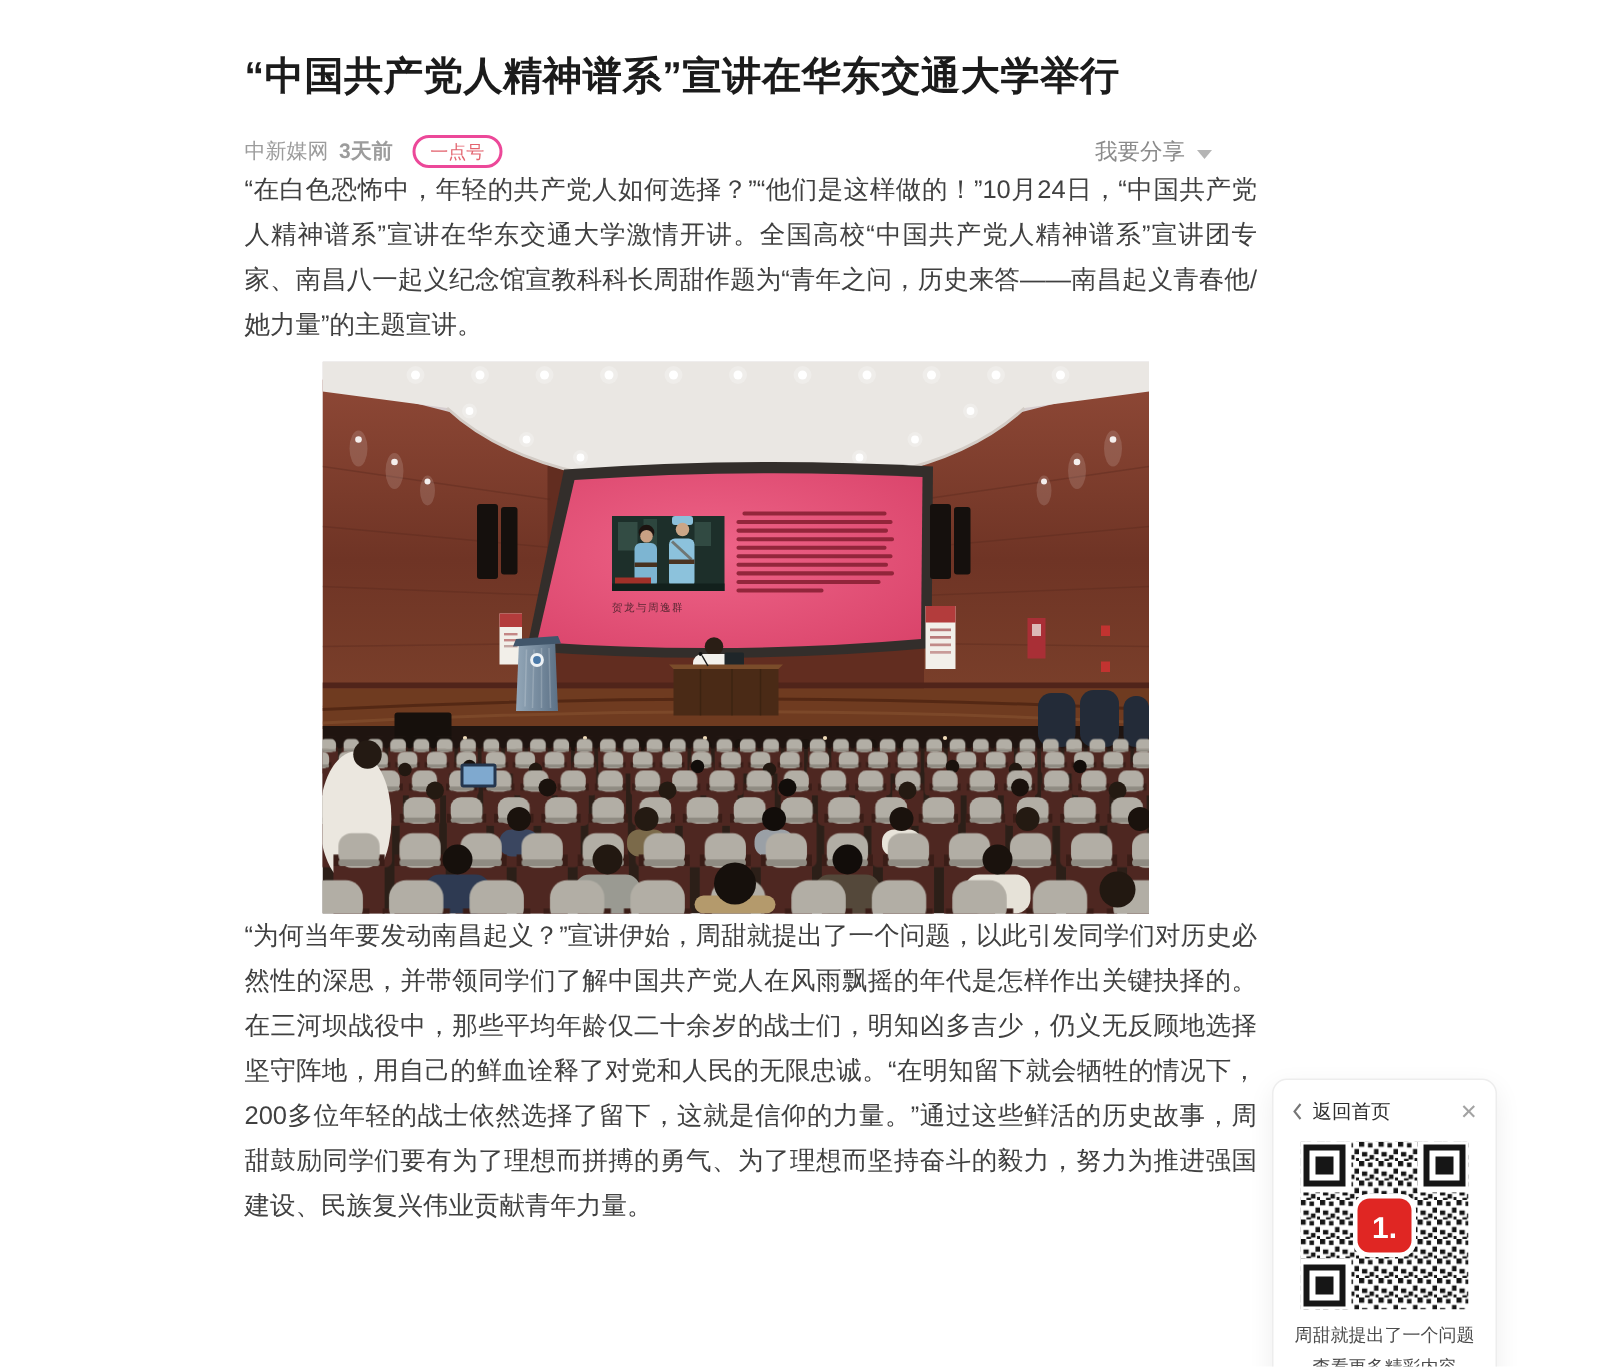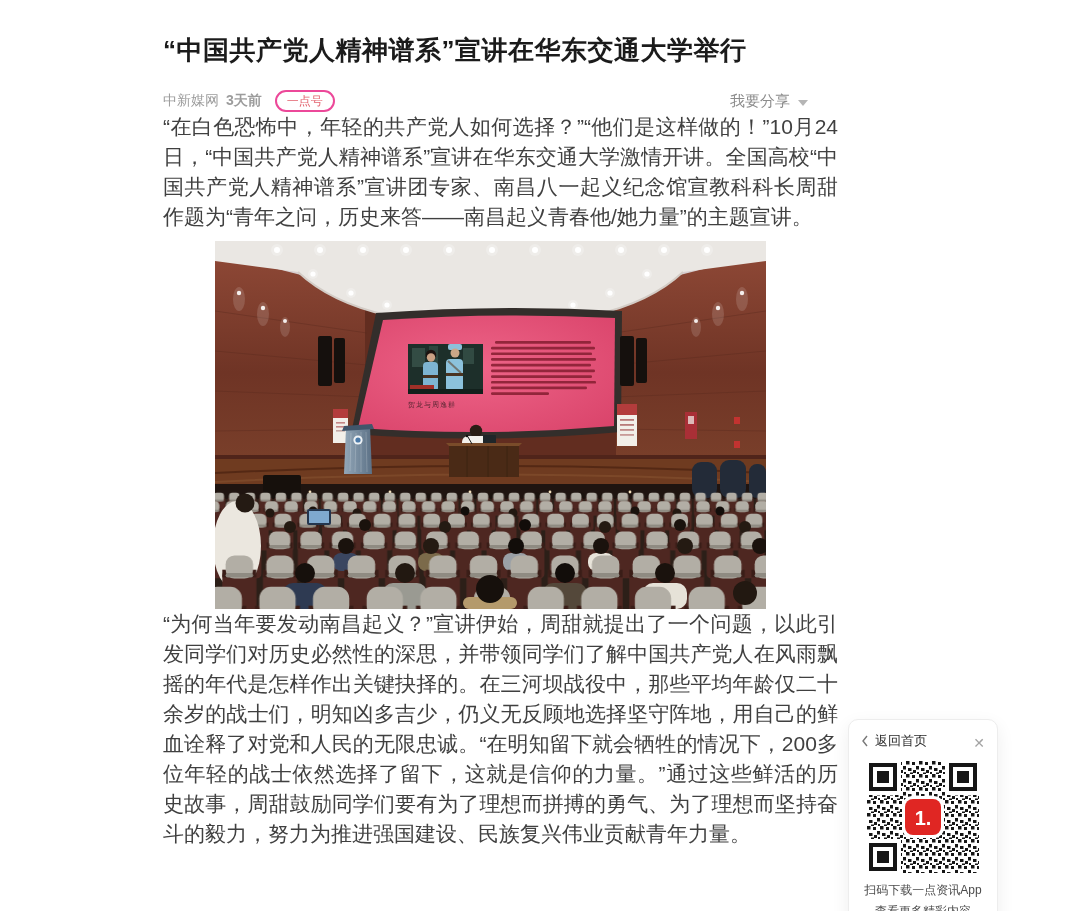"“在白色恐怖中，年轻的共产党人如何选择？”“他们是这样做的！”10月24日，“中" p.para { font-size: 21px -> 17px }
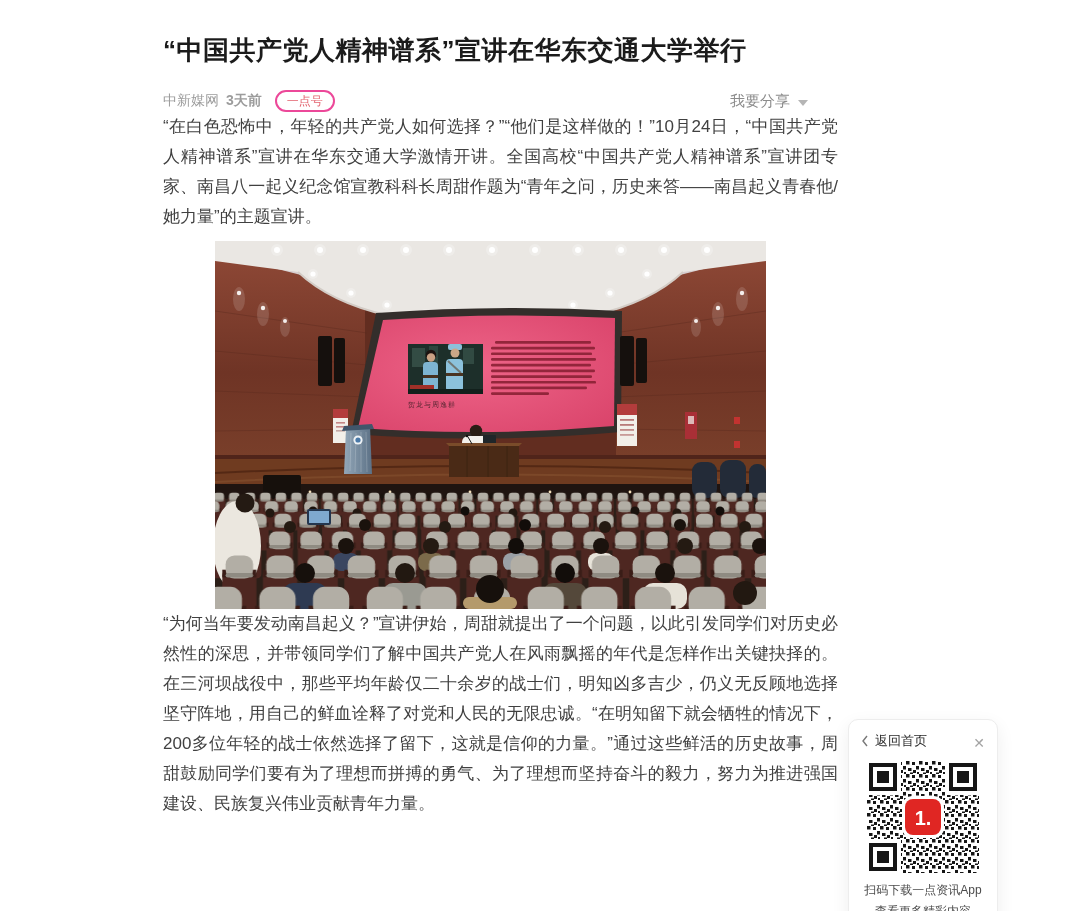"返回首页" .qr-head { align-items: flex-end -> center }
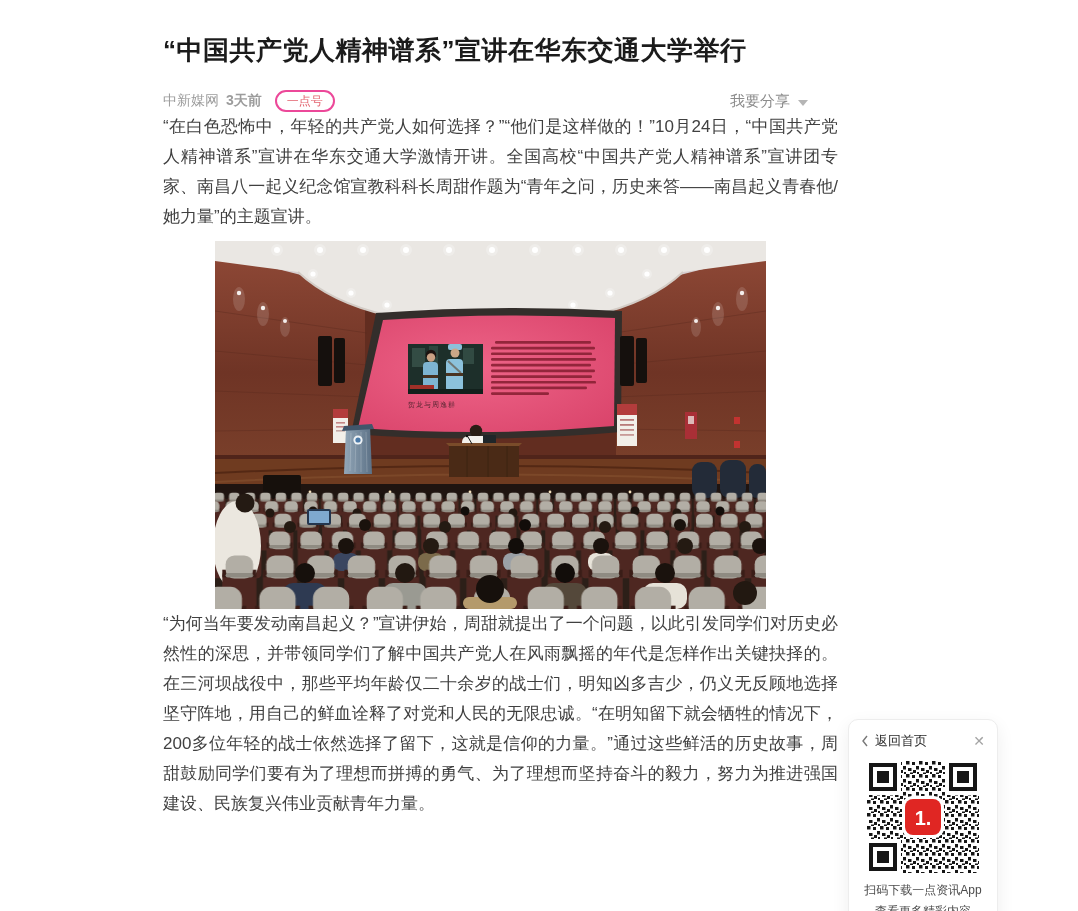"扫码下载一点资讯App" div { text: 扫码下载一点资讯App -> 周甜就提出了一个问题 }
